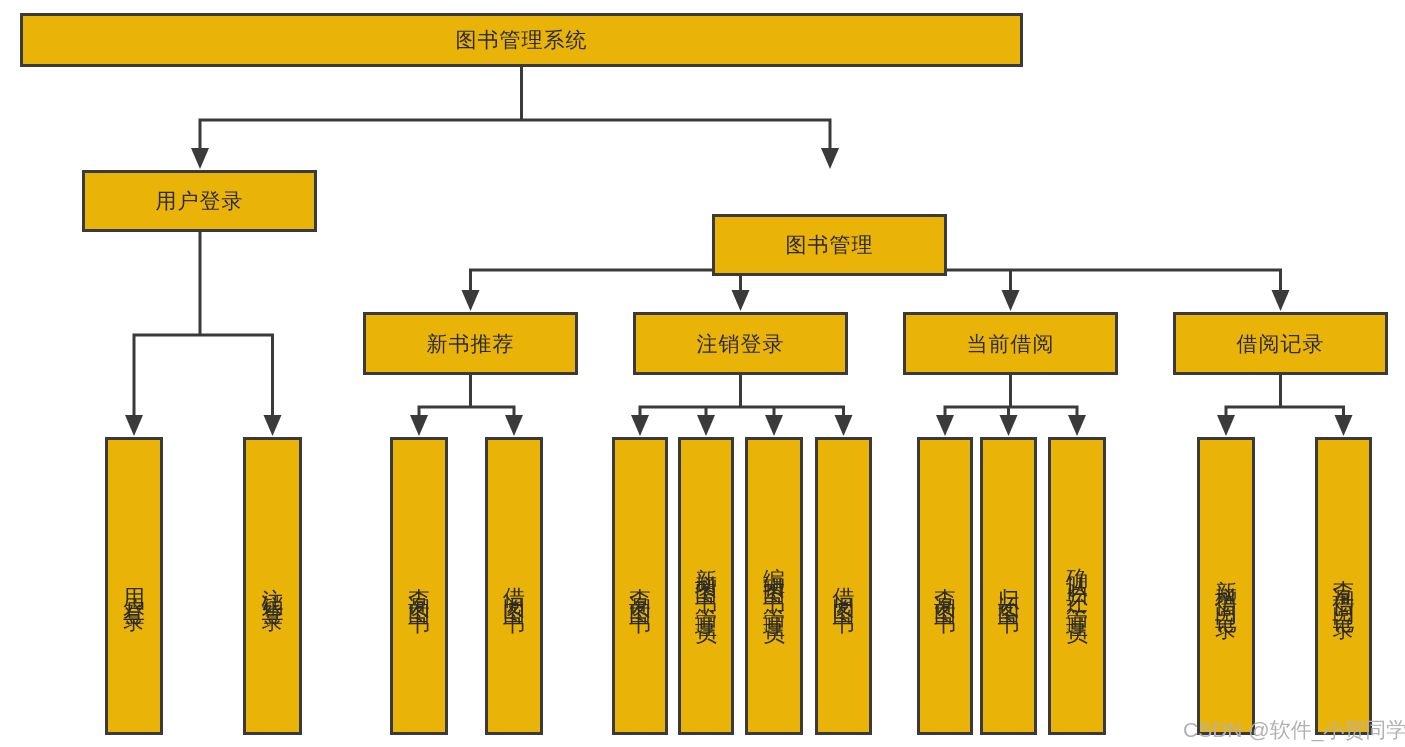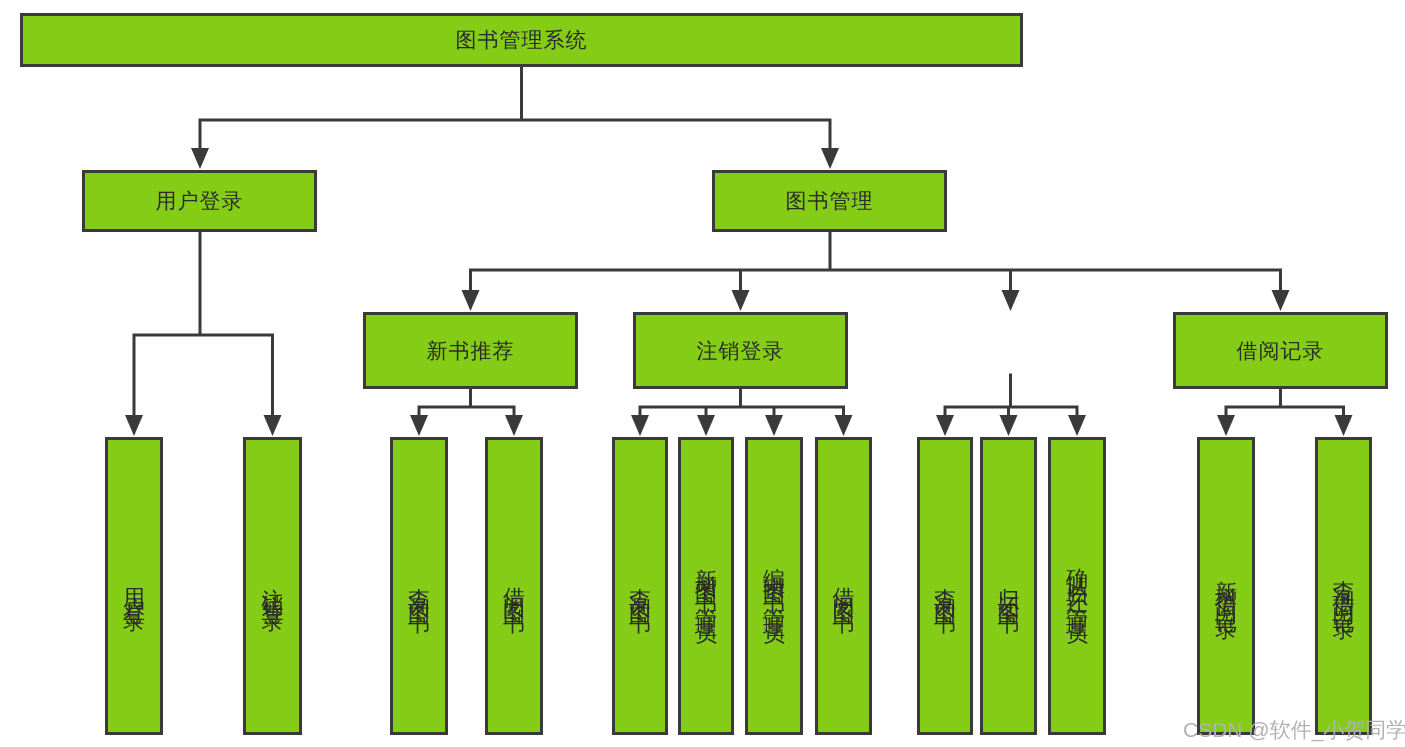"图书管理系统" .node { background: #84cc16 -> #eab308 }
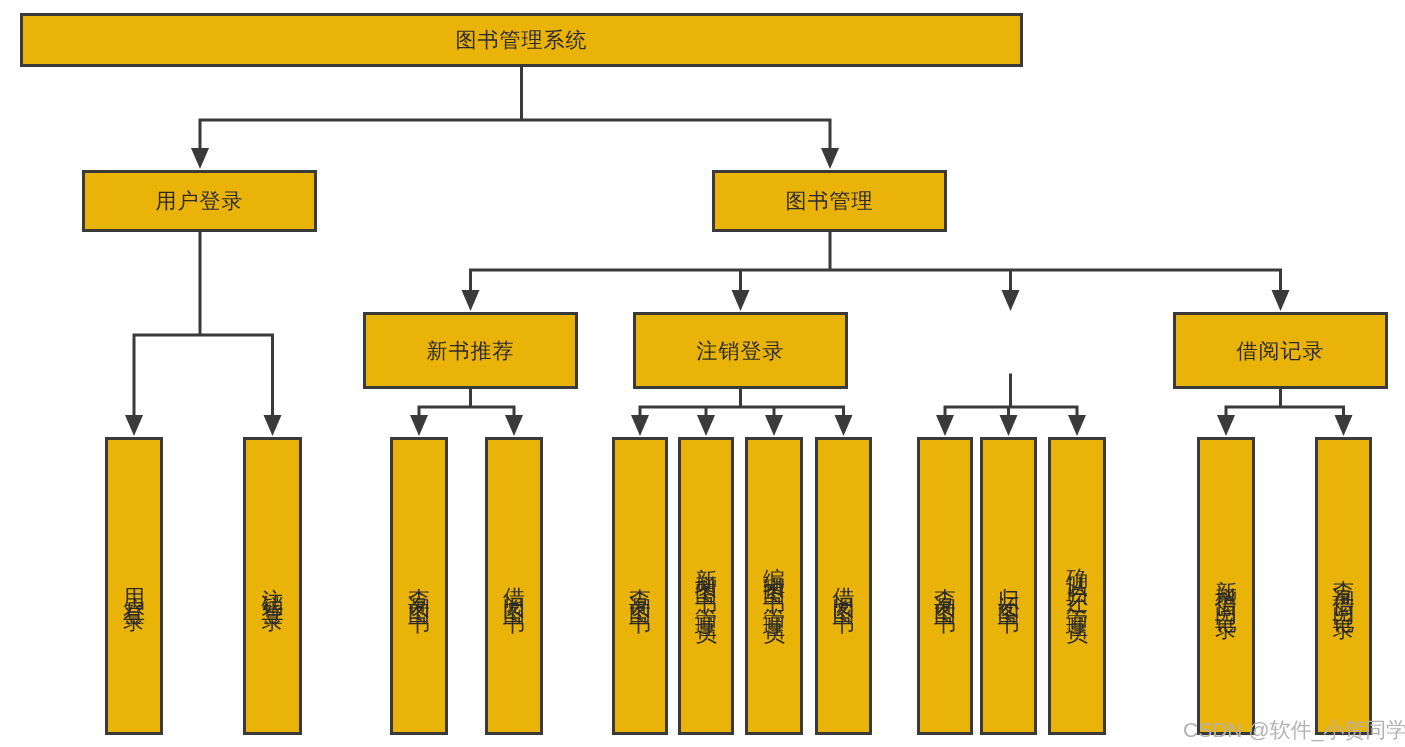"图书管理" .b-book-mgmt { margin-top: none -> 44px }
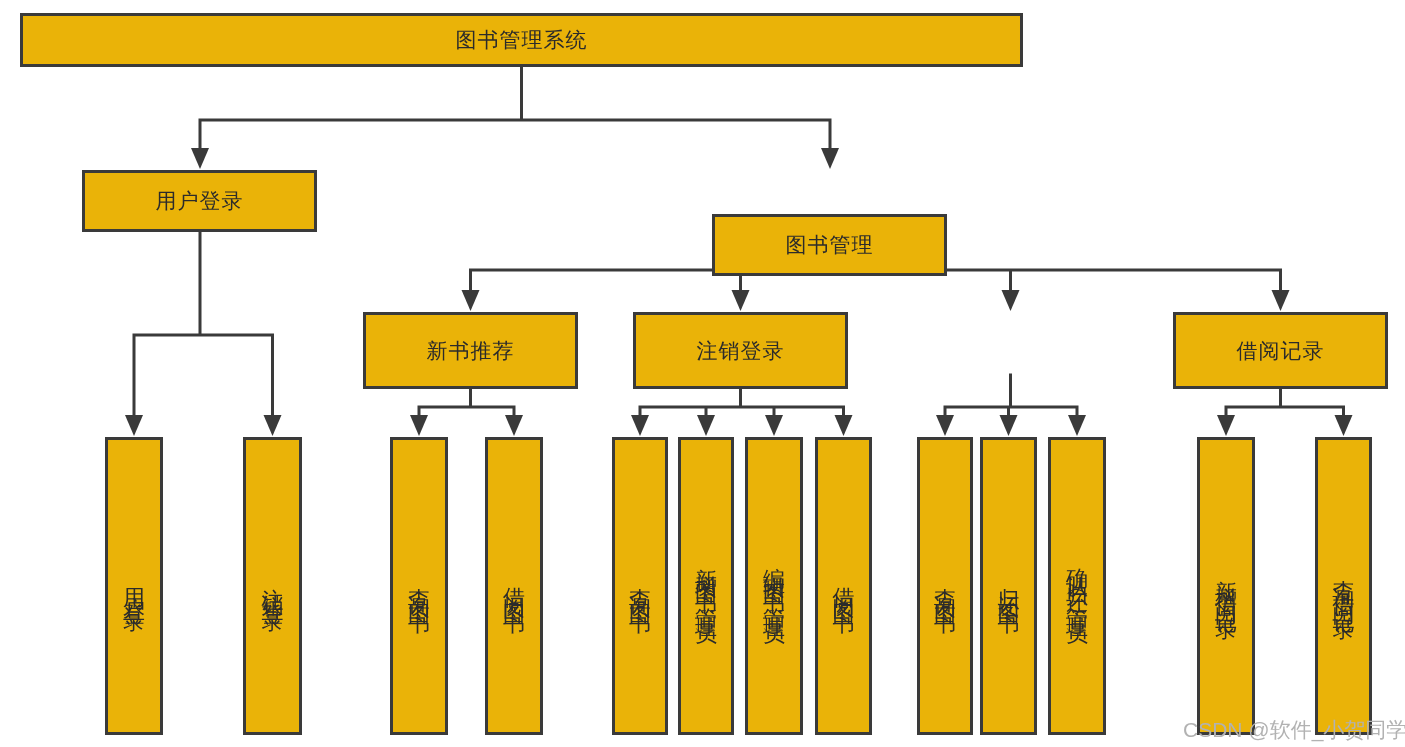"新书推荐" .lv3 { height: 77px -> 63px }
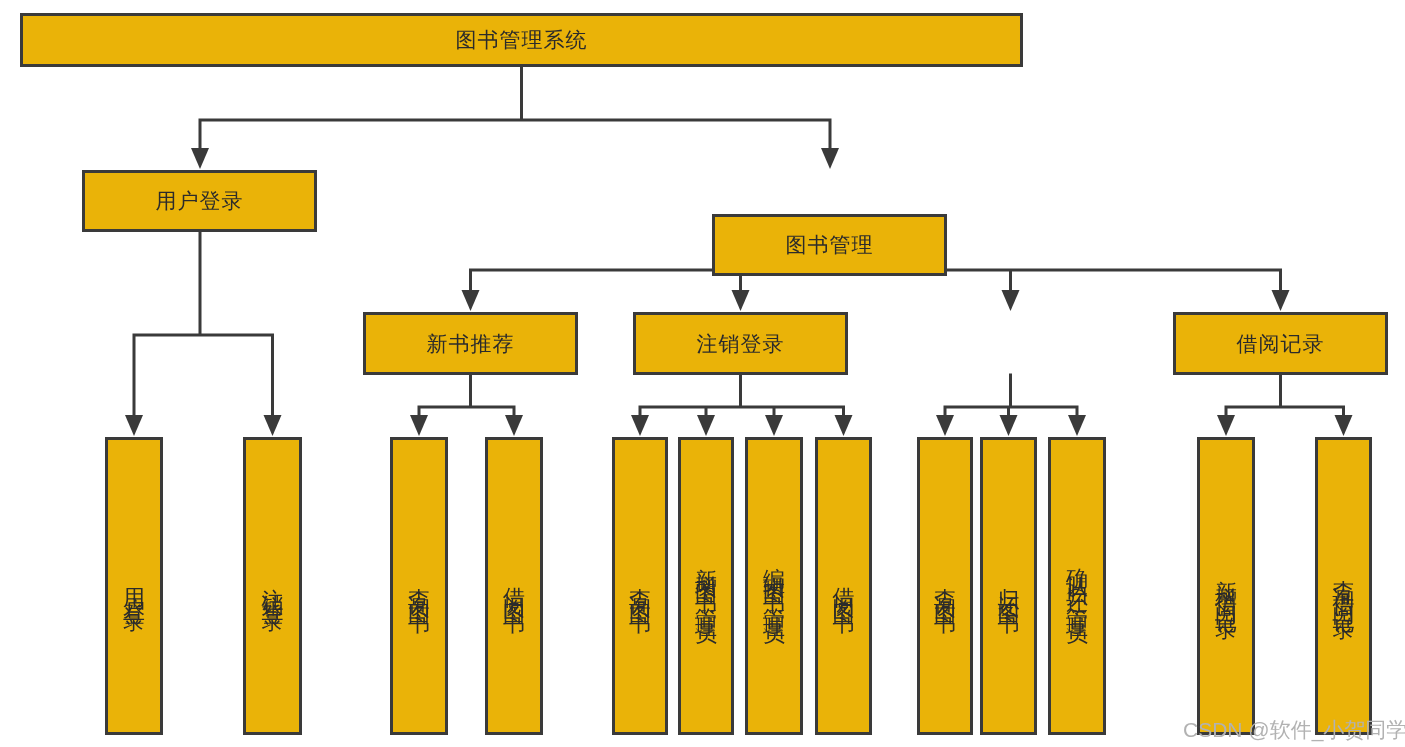"当前借阅" div.node { html: none -> <div> <span>当前借阅</span> </div> }
